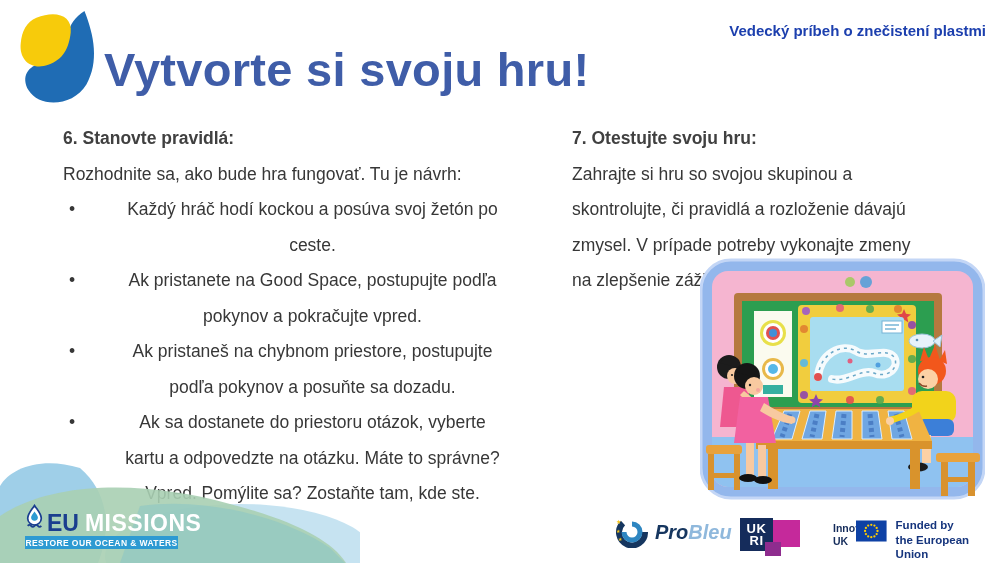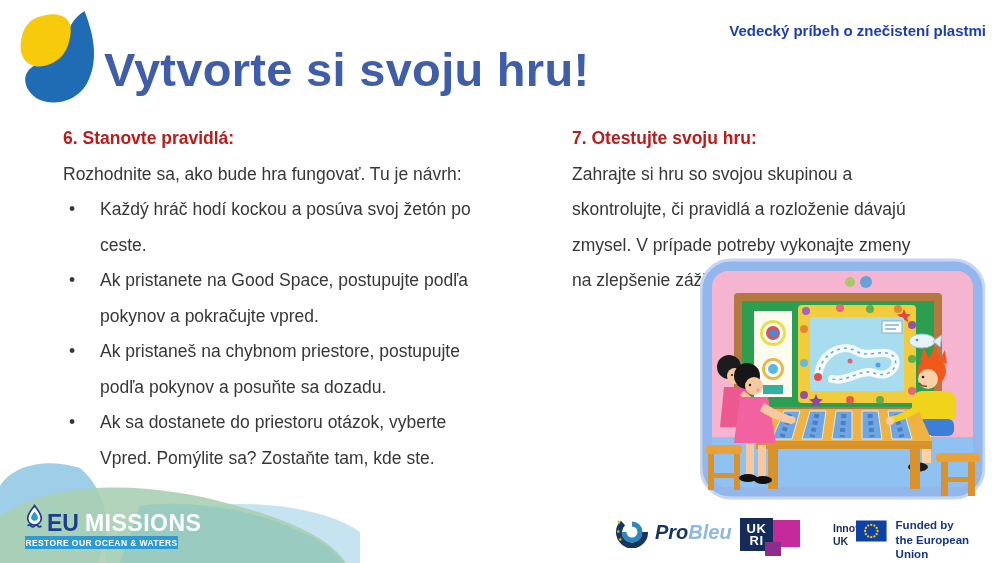"6. Stanovte pravidlá:" .col h3 { color: #b91c1c -> #404040 }
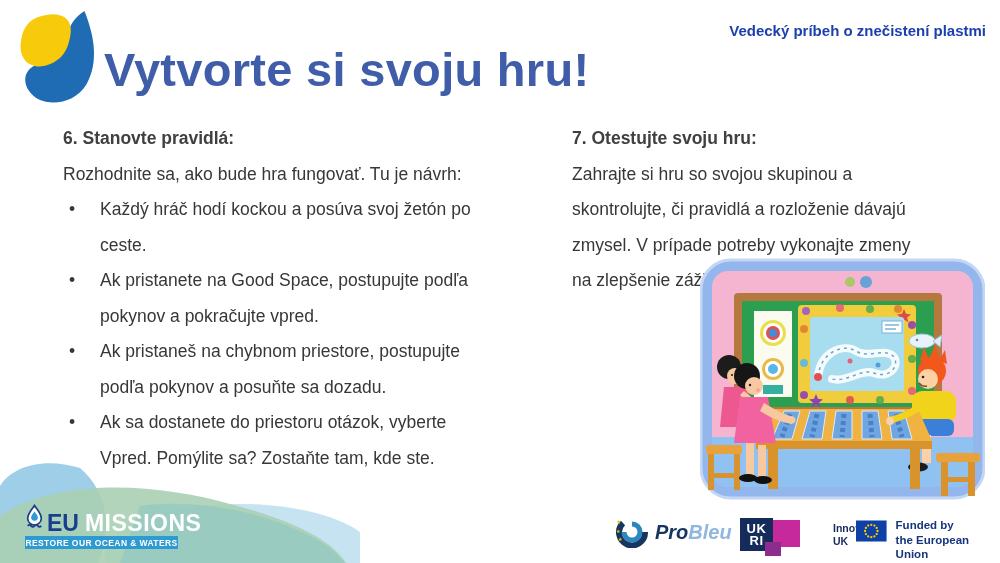"Každý hráč hodí kockou a" ul.bullets { text-align: none -> center }
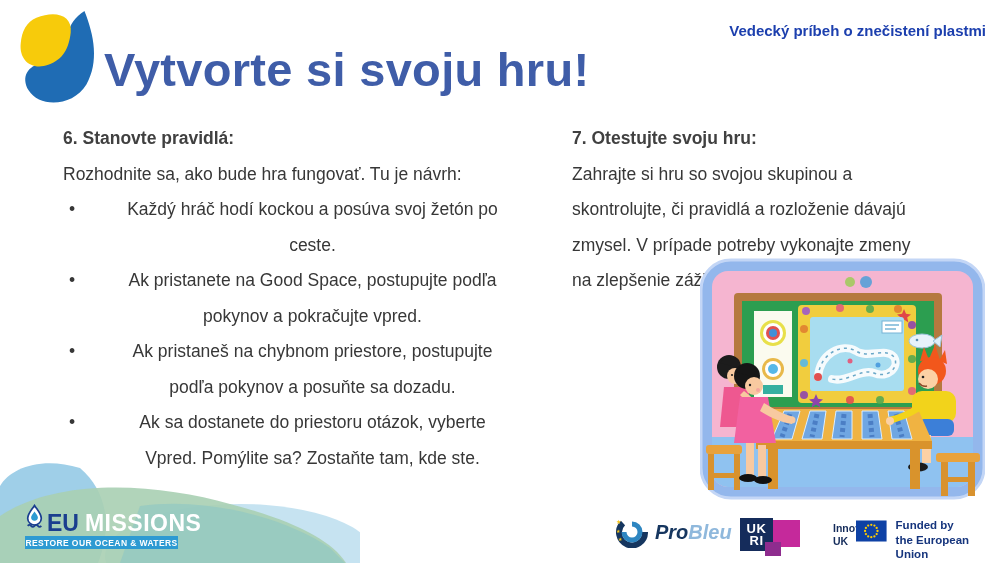"kartu a odpovedzte na otázku." div { html: none -> <div>kartu a odpovedzte na otázku. Máte to správne?</div> }
